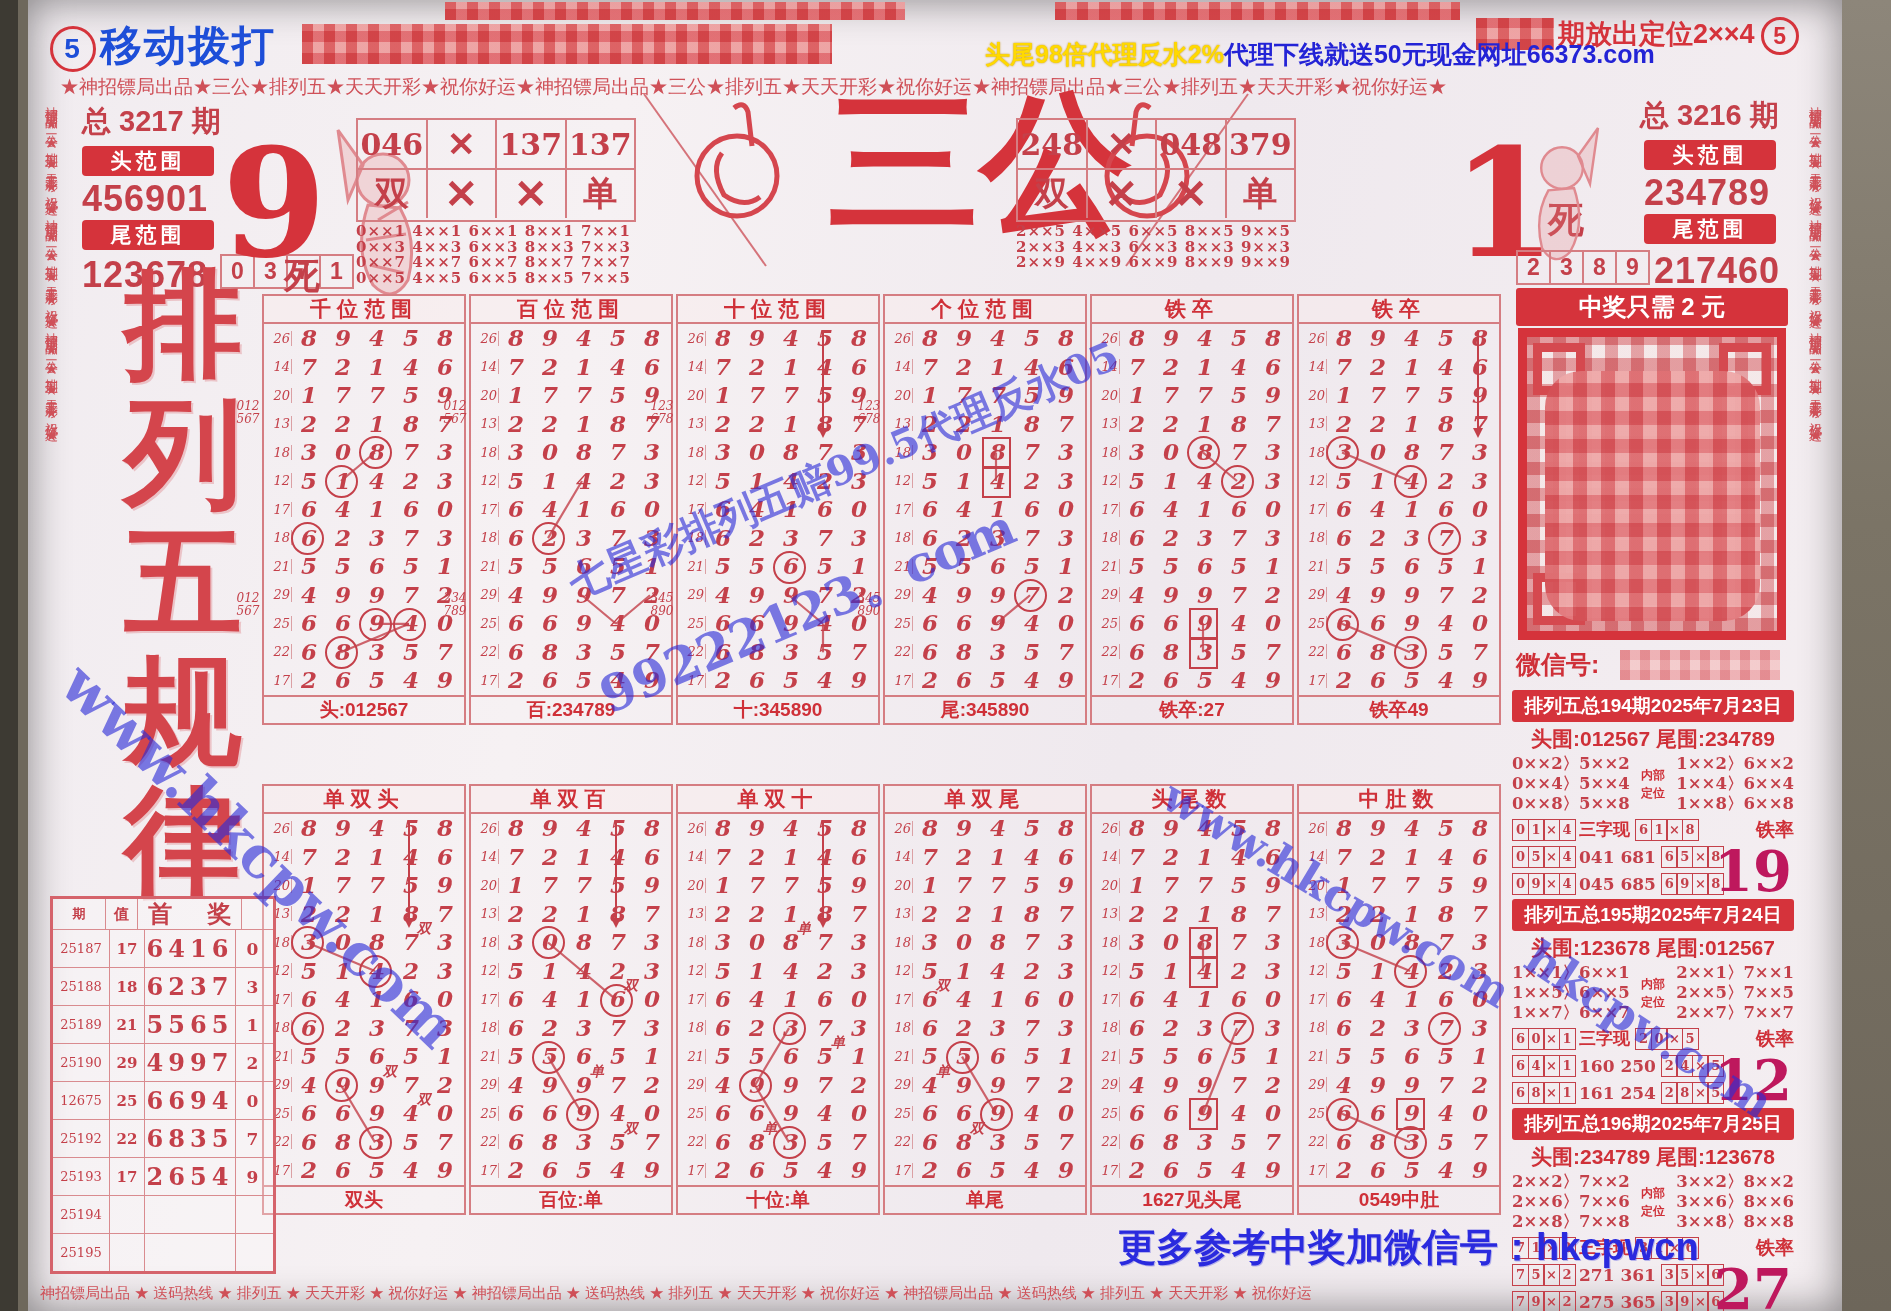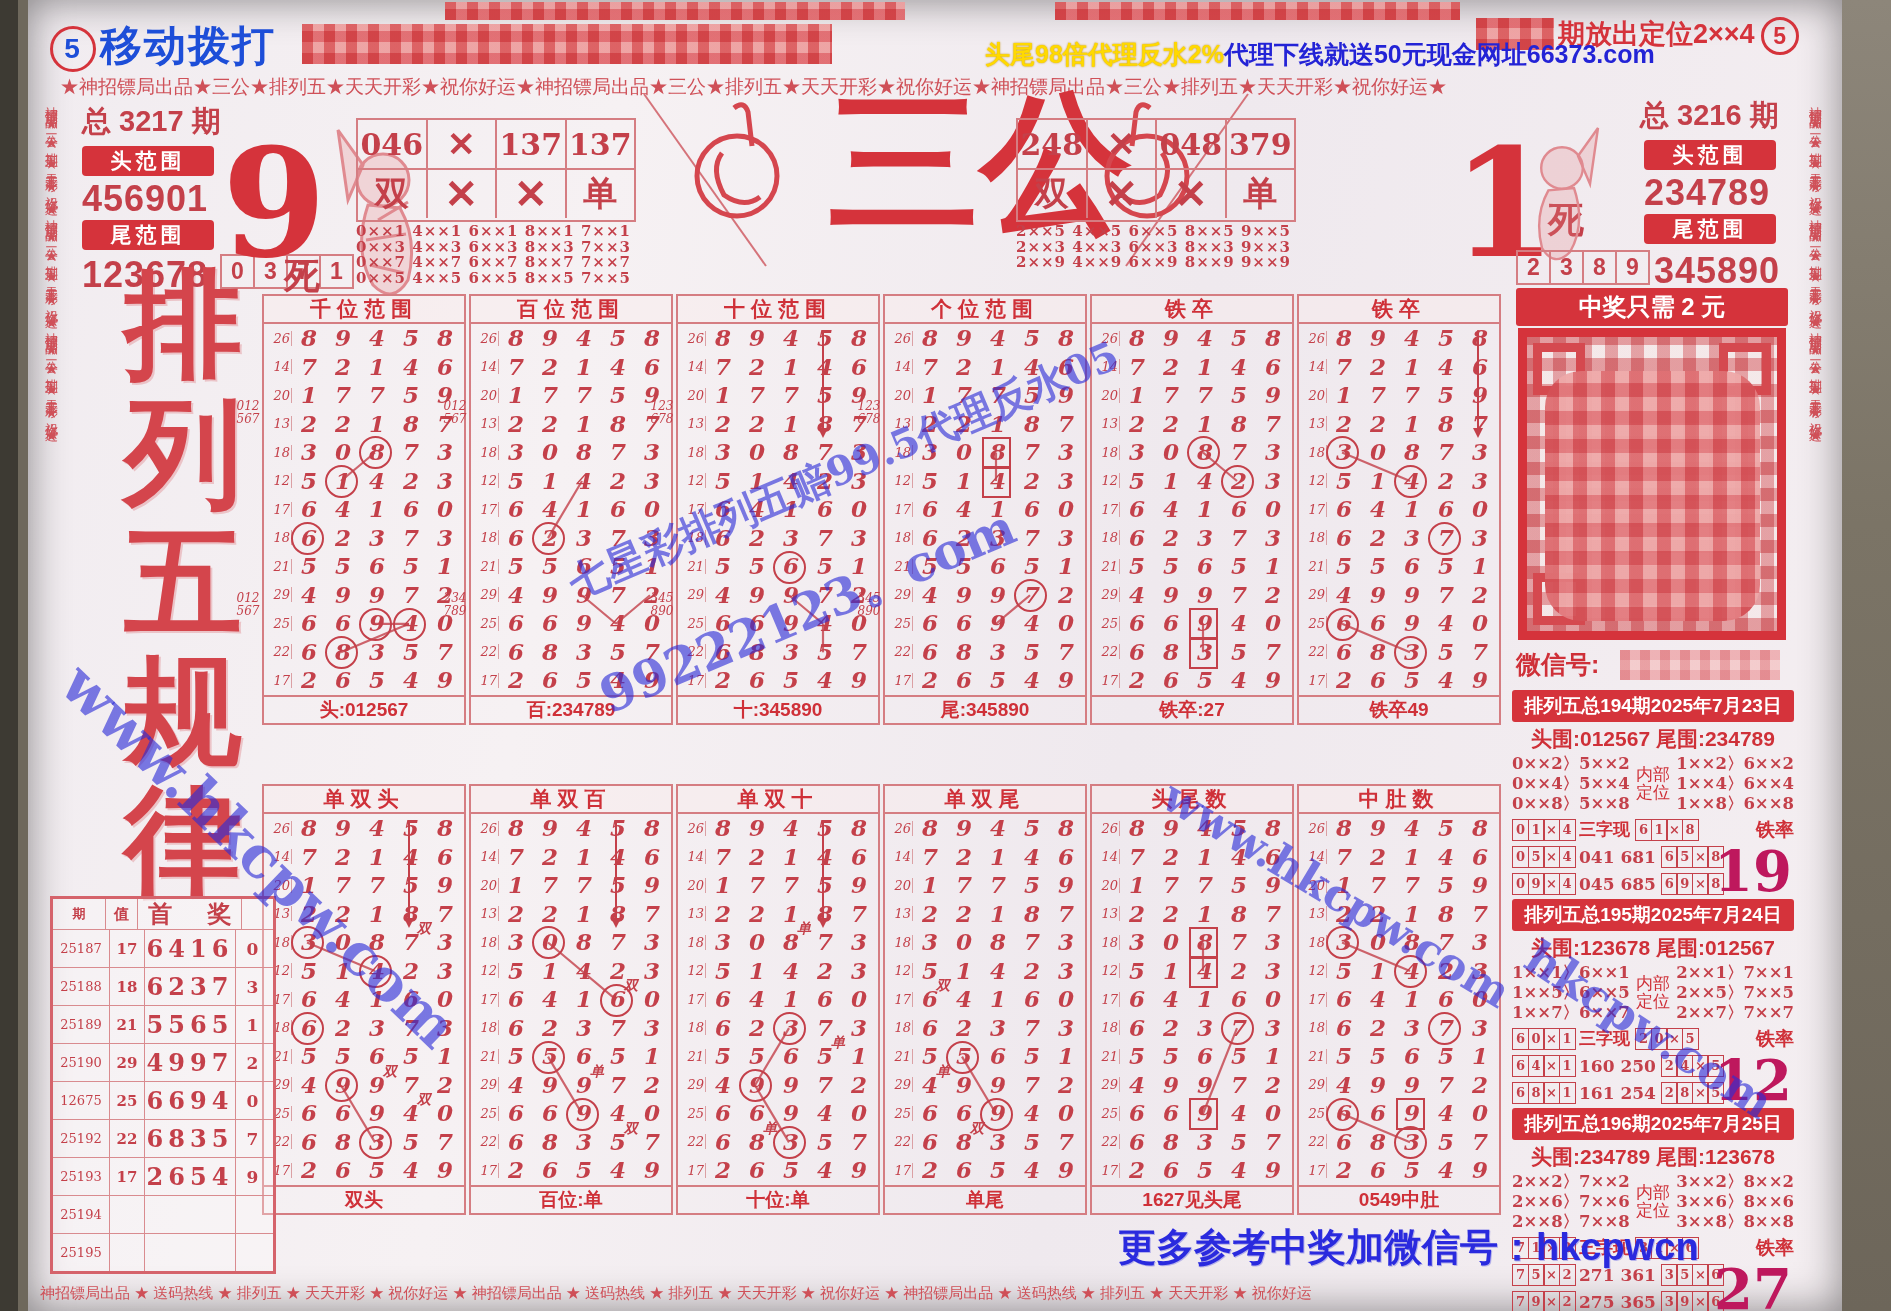"345890" div.abs { text: 345890 -> 217460 }
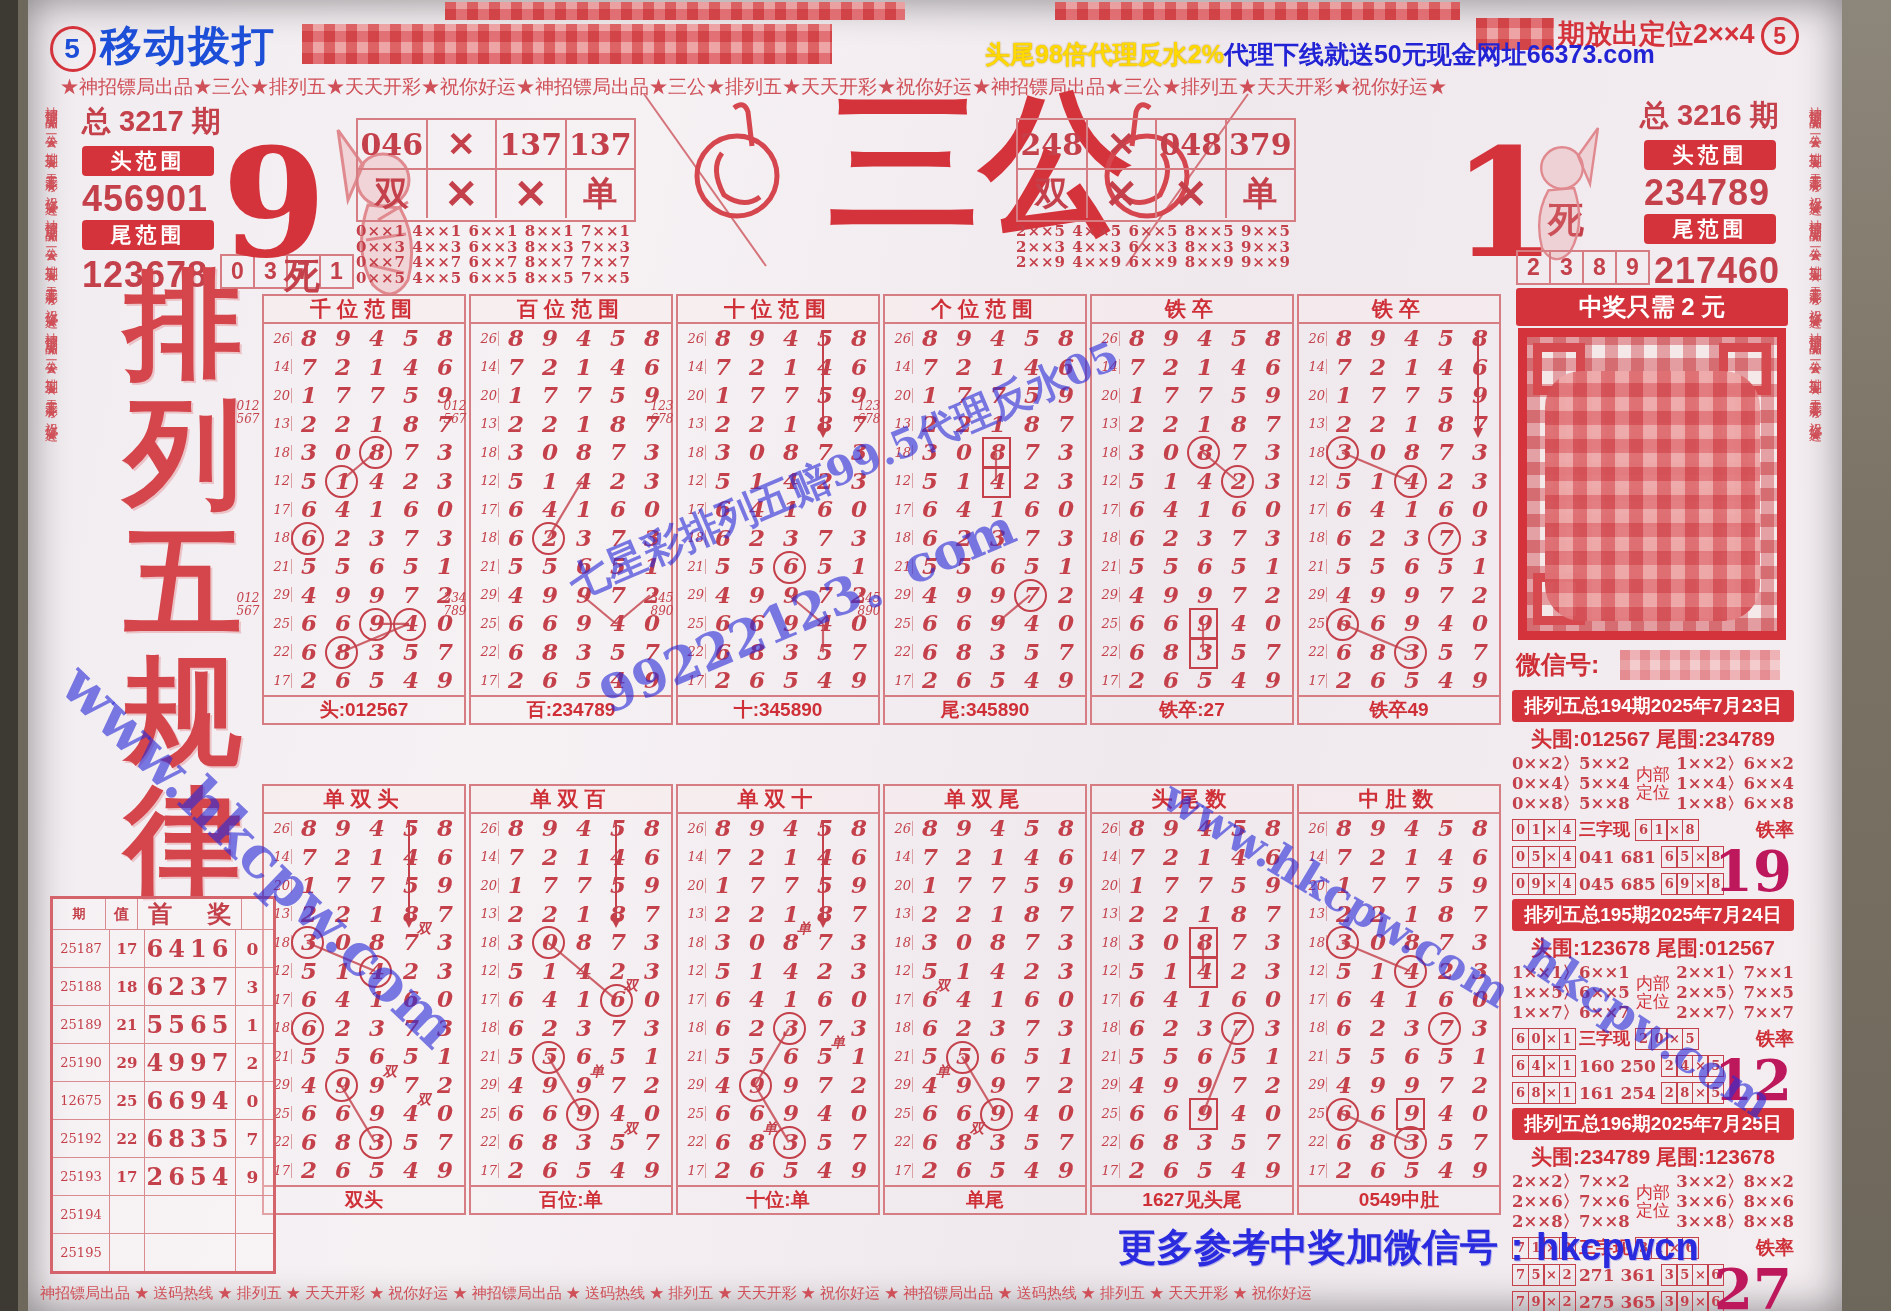"内部" .pmid { font-size: 17px -> 12px; font-weight: normal -> bold }
